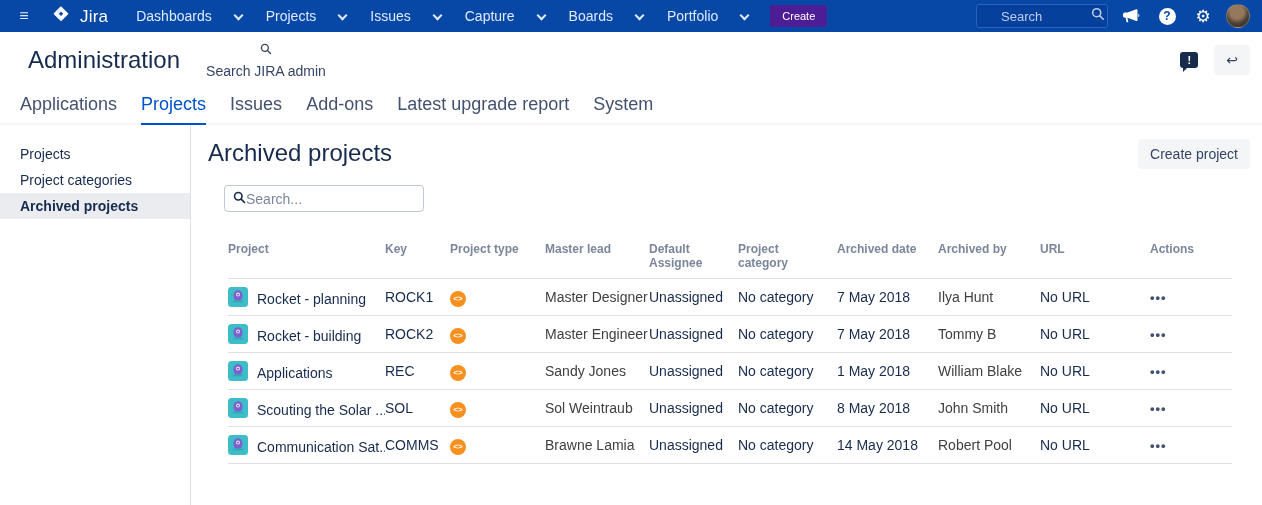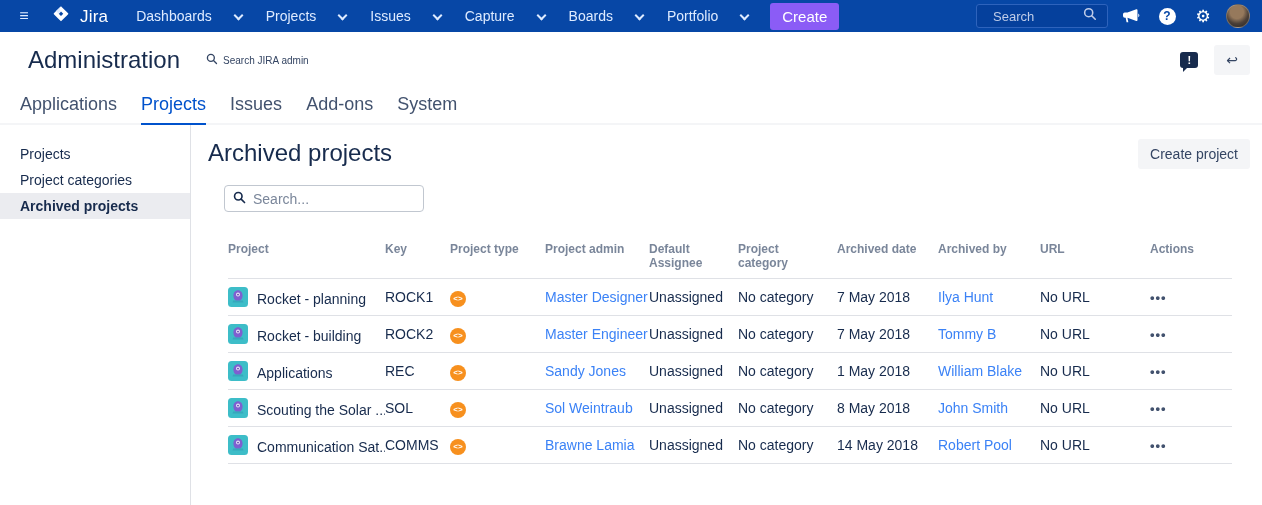"Create" .create-btn { background: #8b5cf6 -> #4c1d95; font-size: 15px -> 11px }
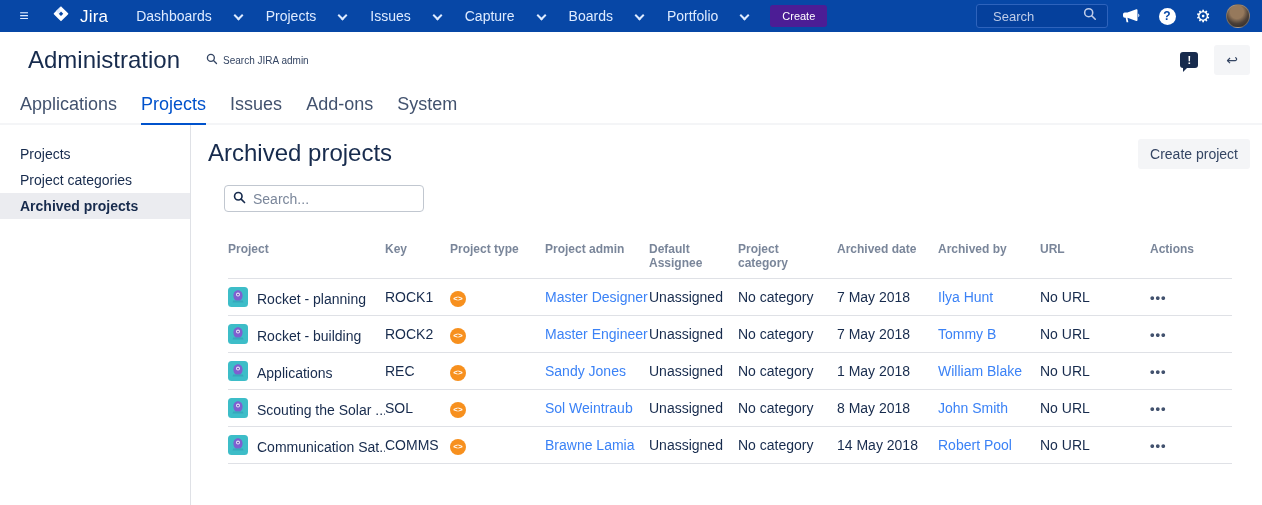"Search" .nav-search { padding: 0 16px -> 0 24px }
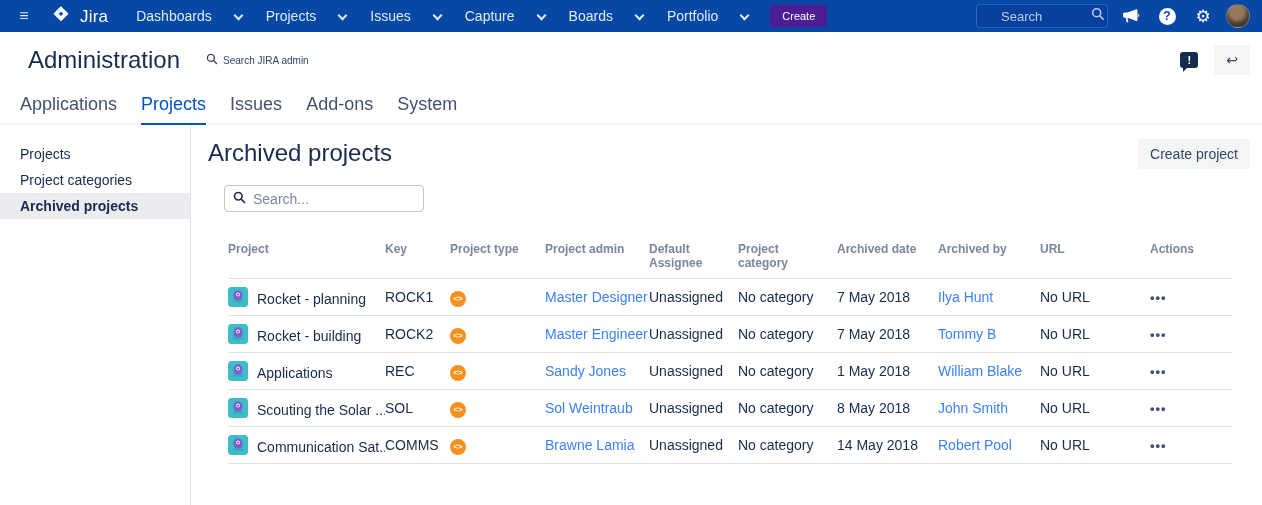"Search JIRA admin" .admin-search { flex-direction: none -> column; font-size: 10px -> 14px }
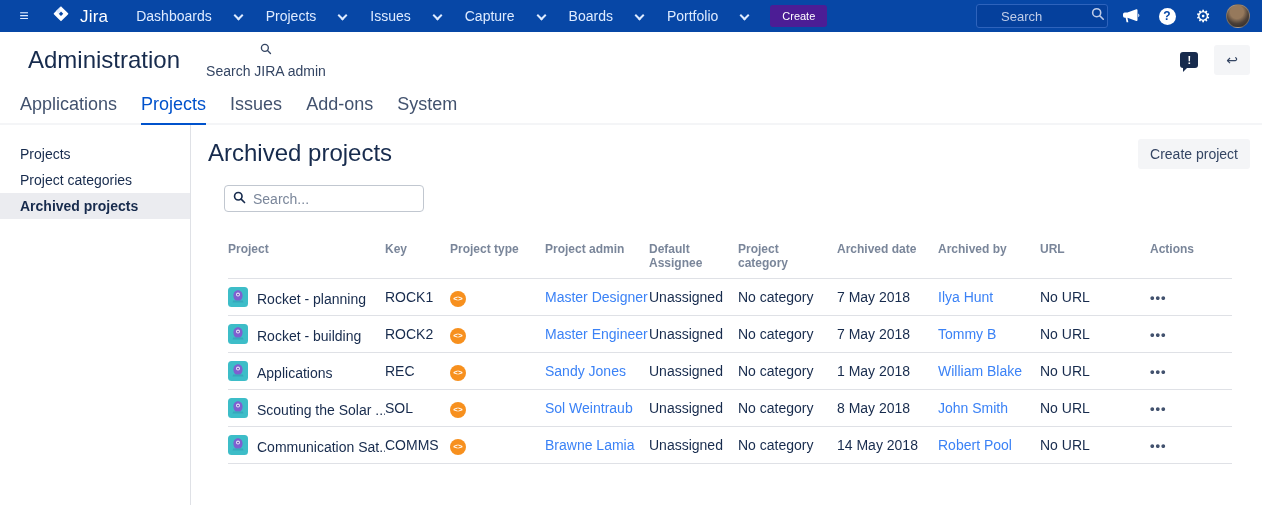"Latest upgrade report" div.tab { html: none -> <div>Latest upgrade report</div> }
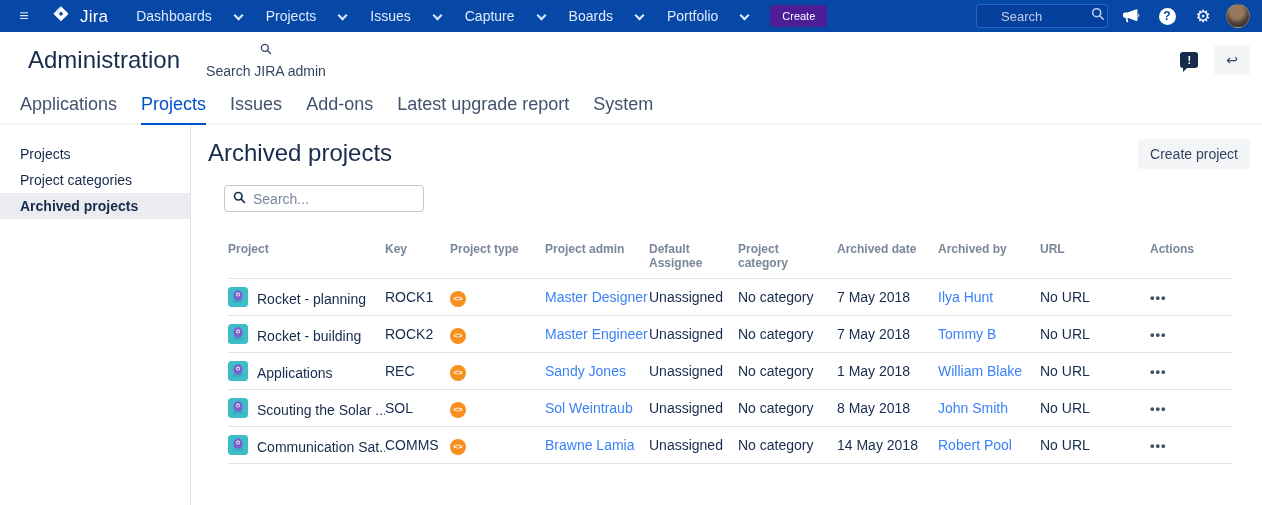"Search..." .table-search { gap: 7px -> none }
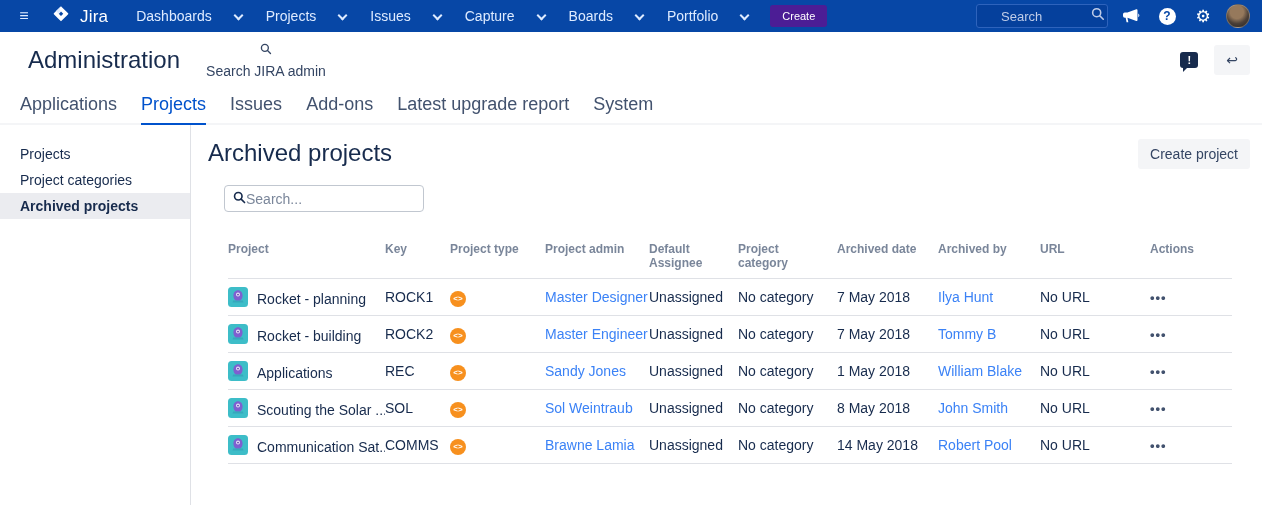"Project admin" th { text: Project admin -> Master lead }
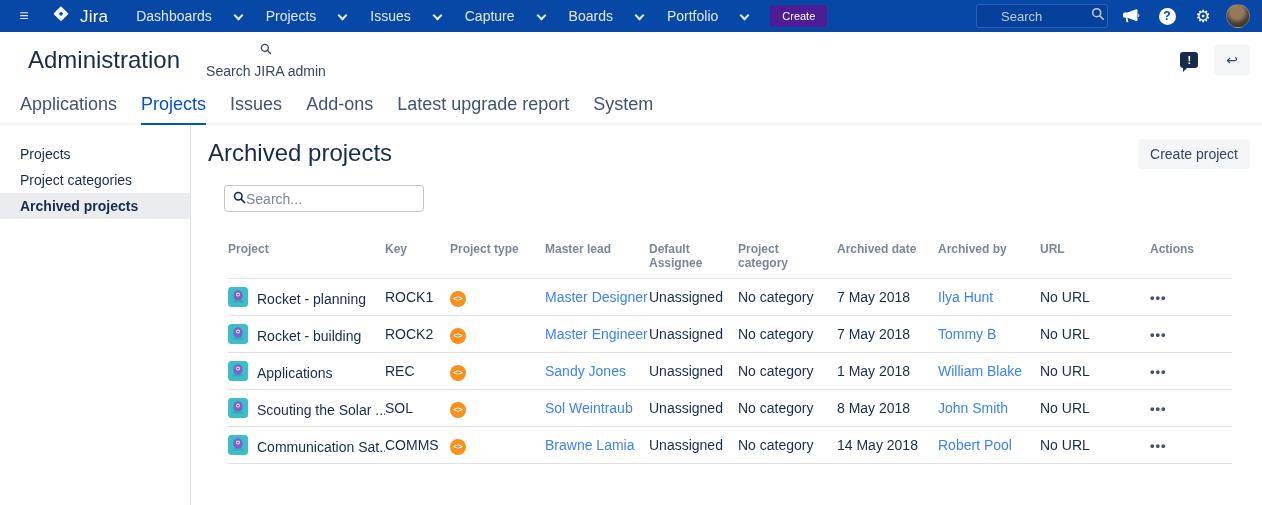"Master Designer" a.lnk { color: #3b82f6 -> #404040 }
